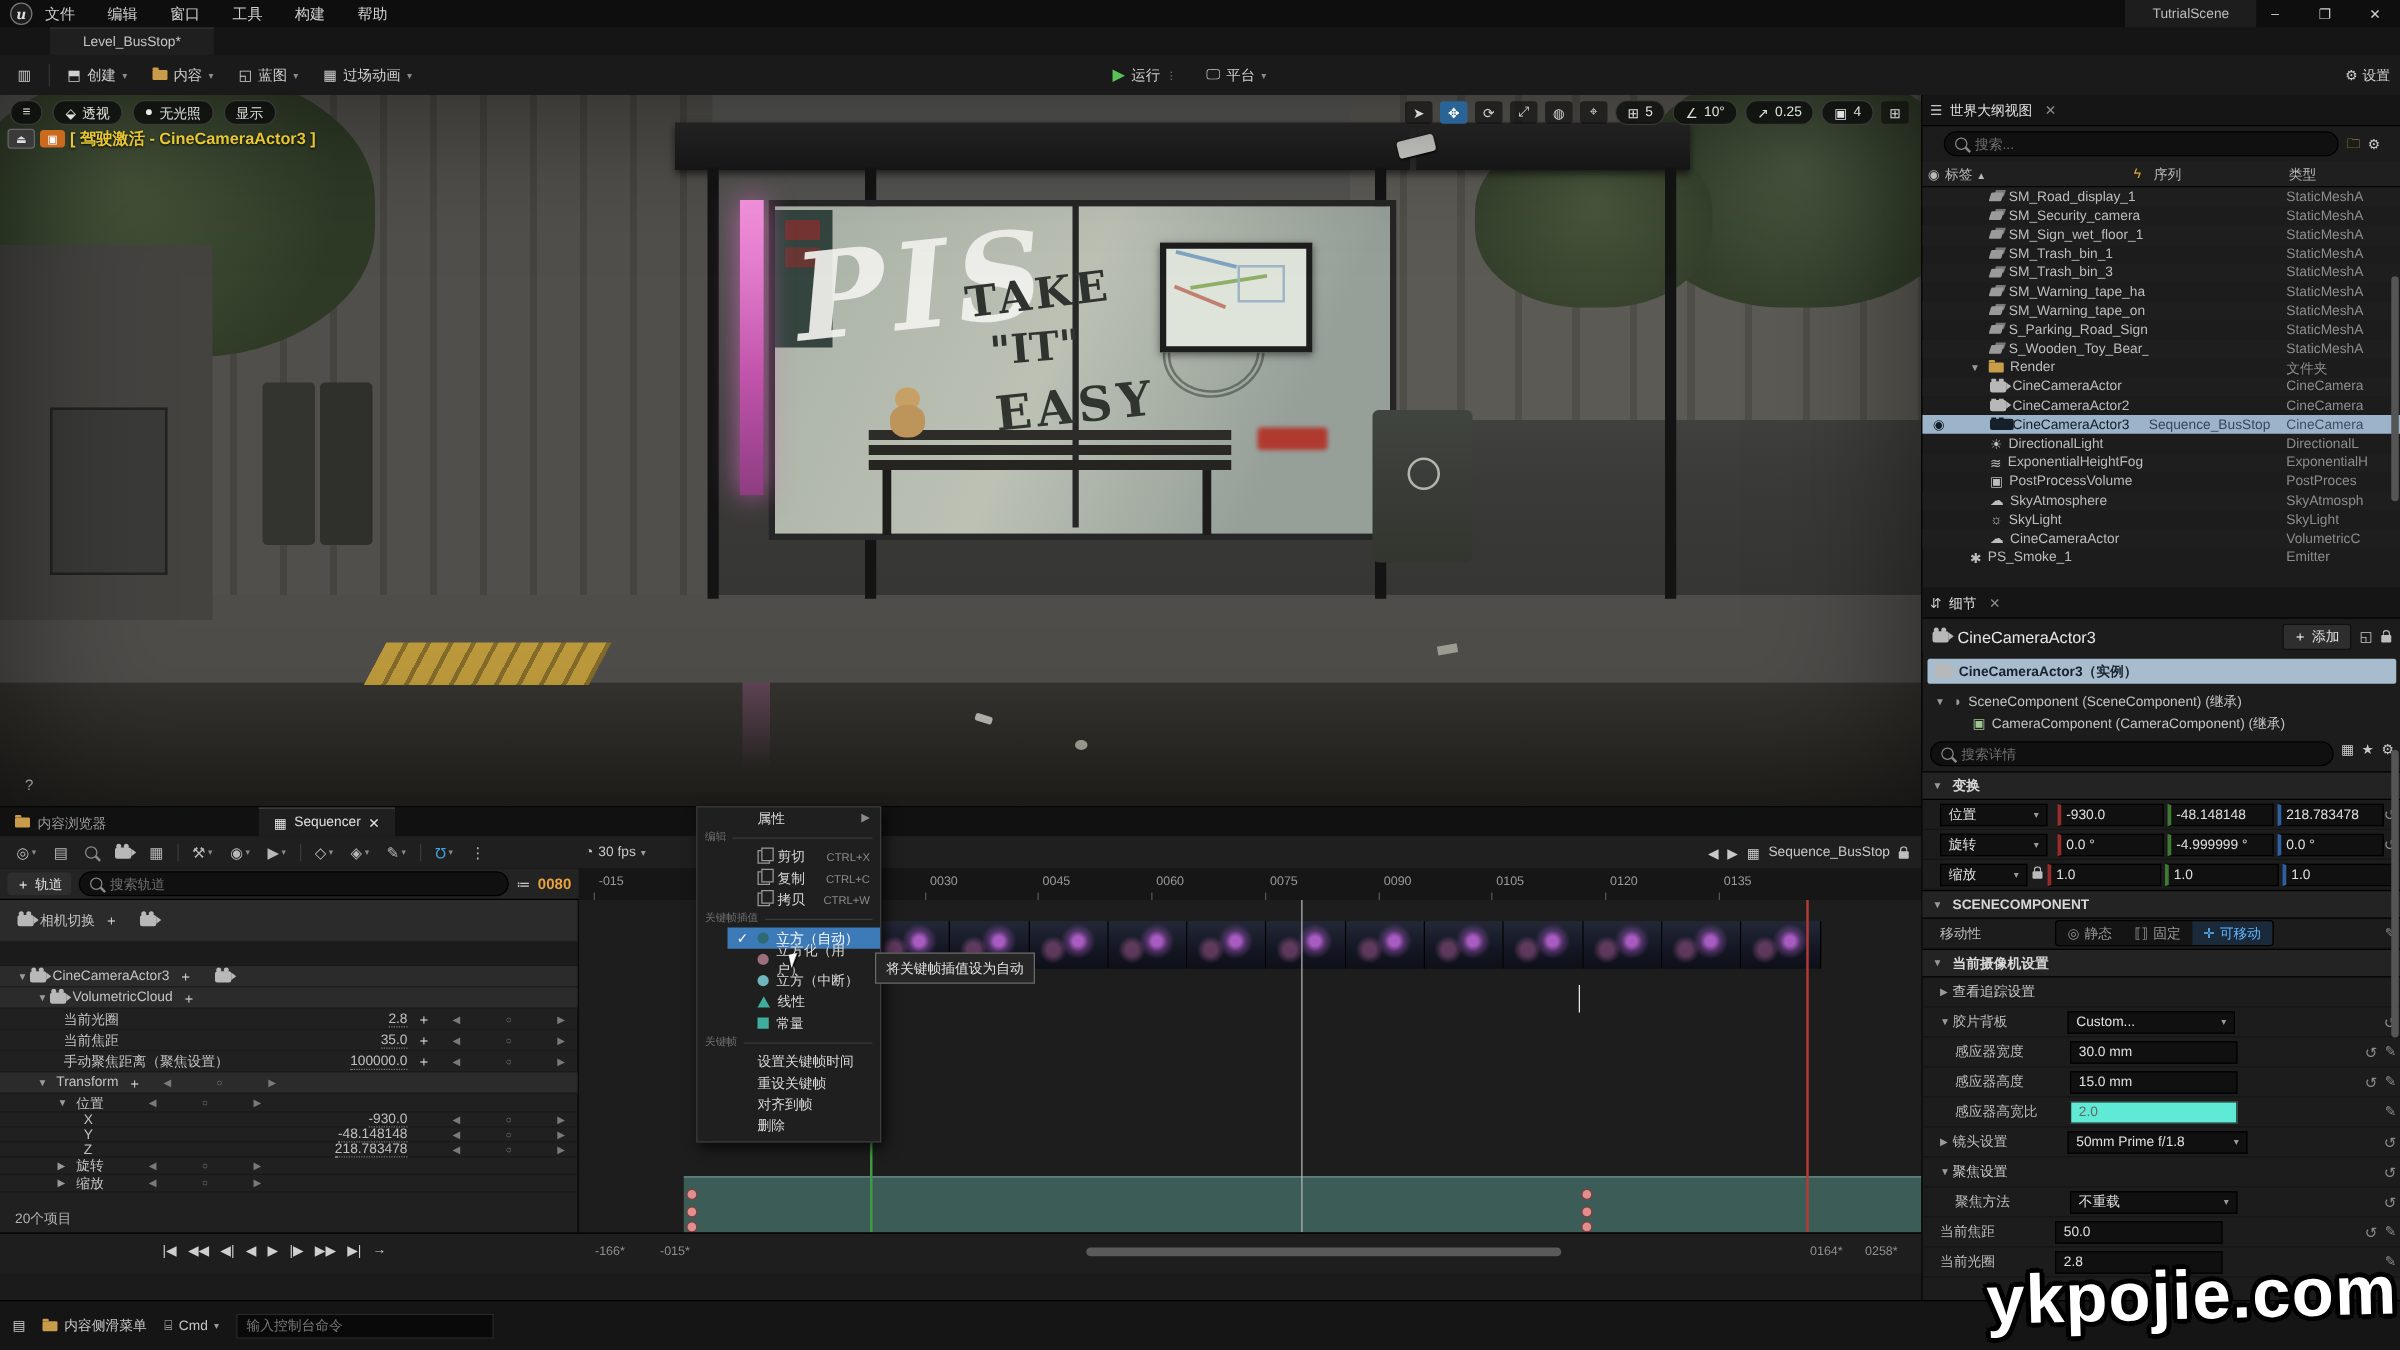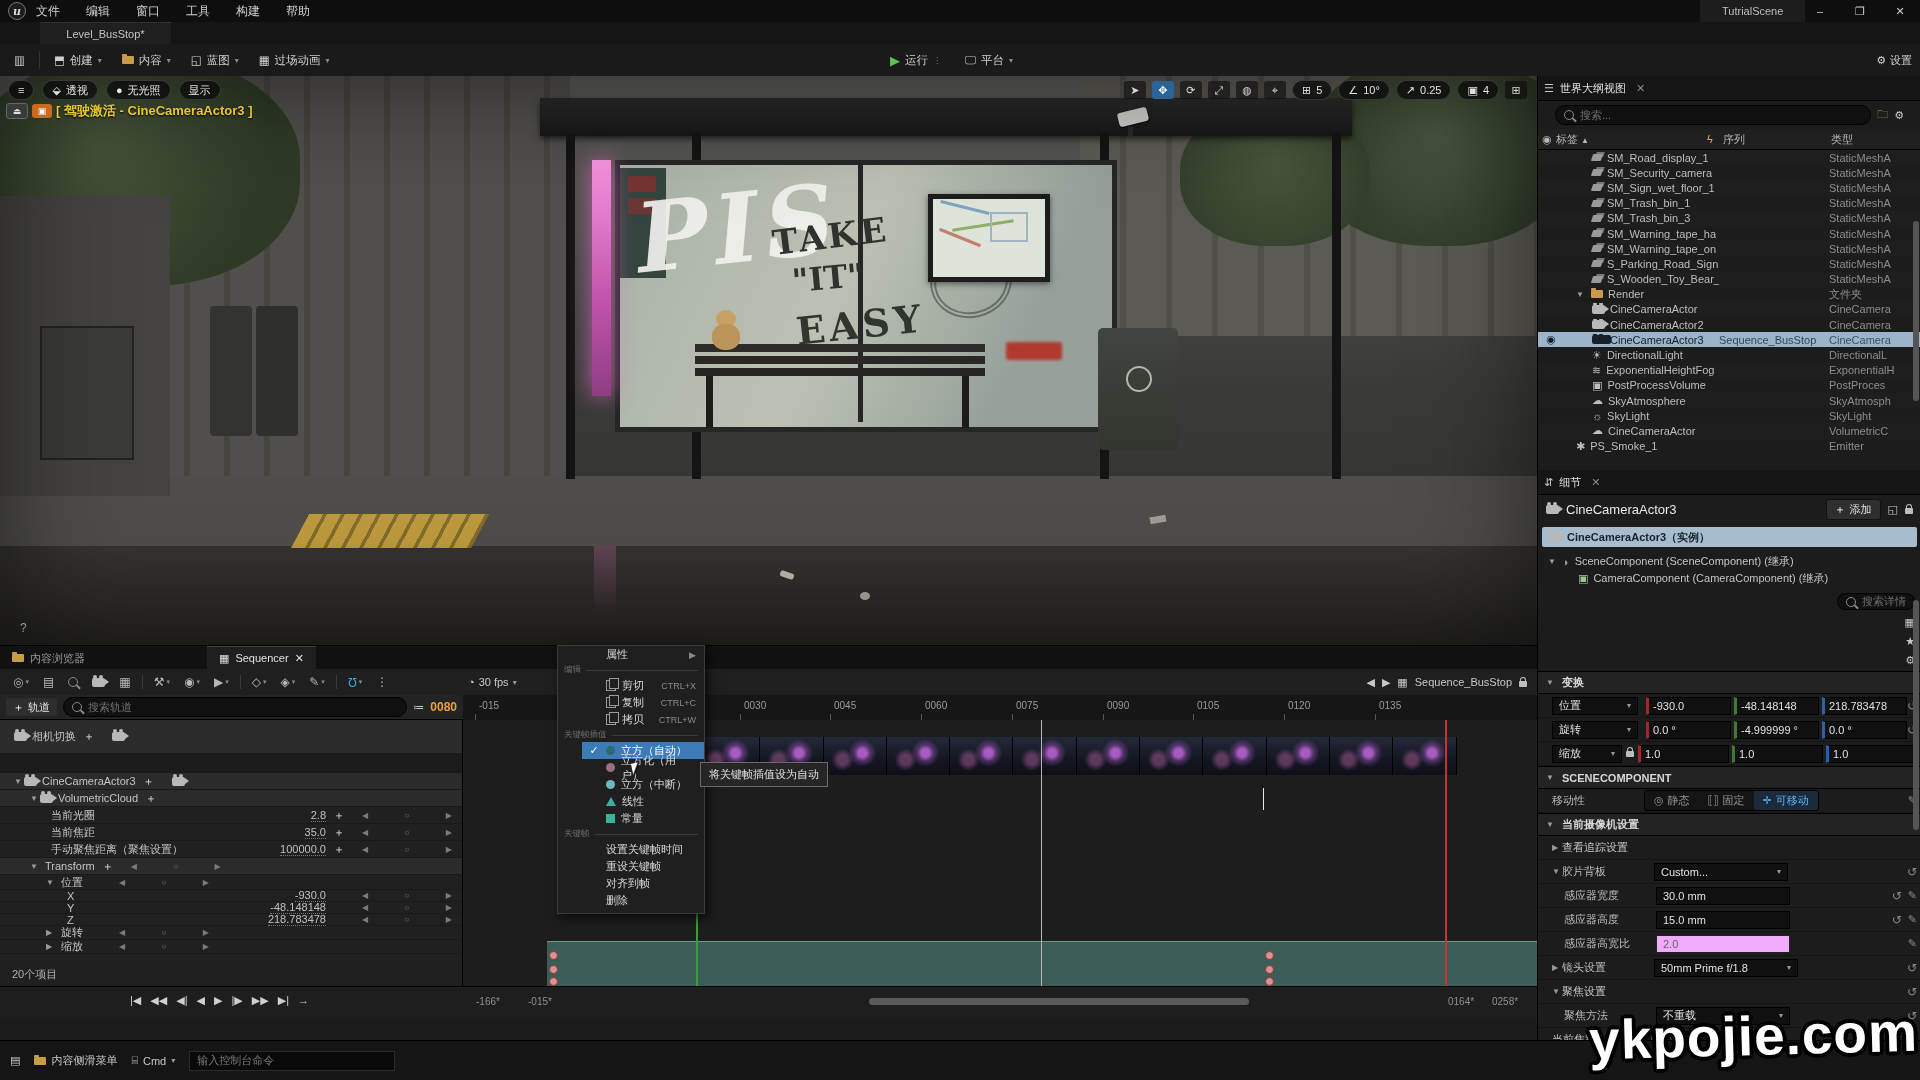"搜索详情" .dsearchrow { align-items: flex-end -> flex-start; flex-direction: column -> none }
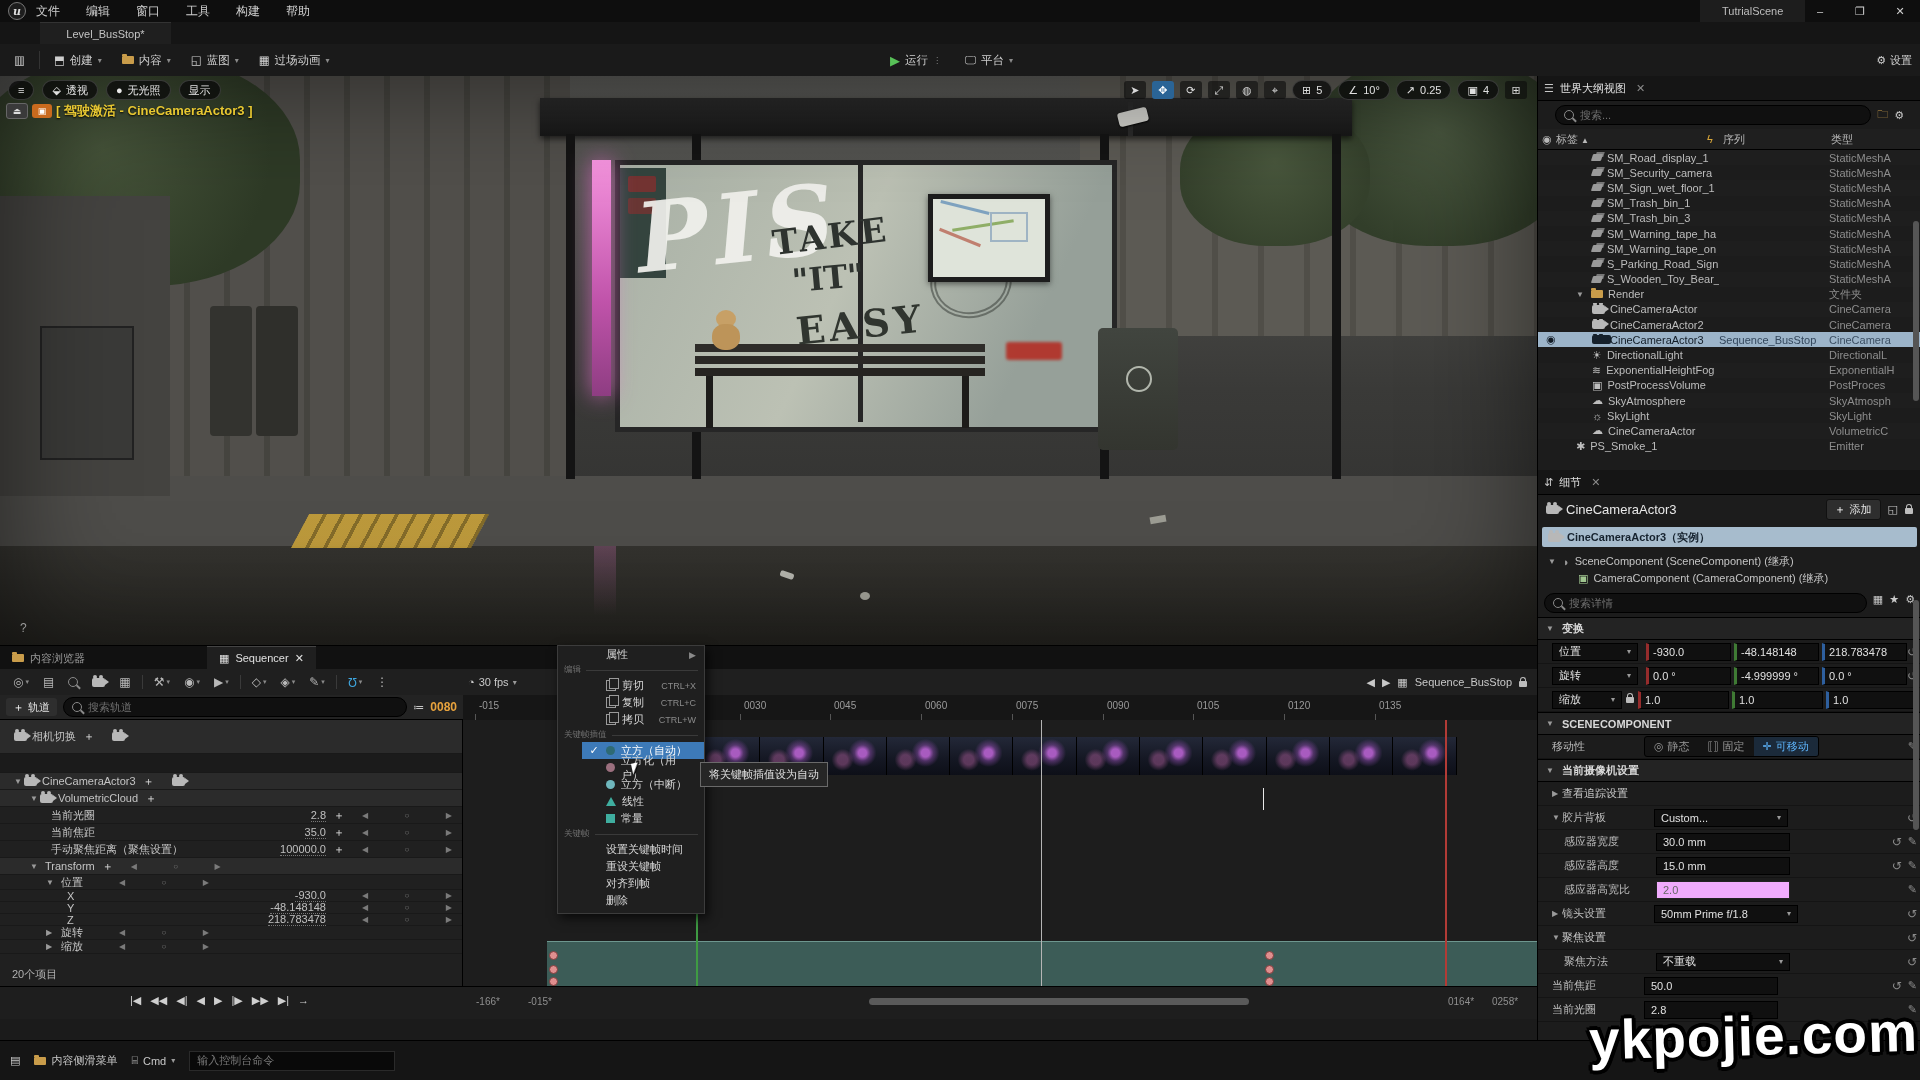"2.0" .dinput.dis { background: #f0abfc -> #5eead4 }
